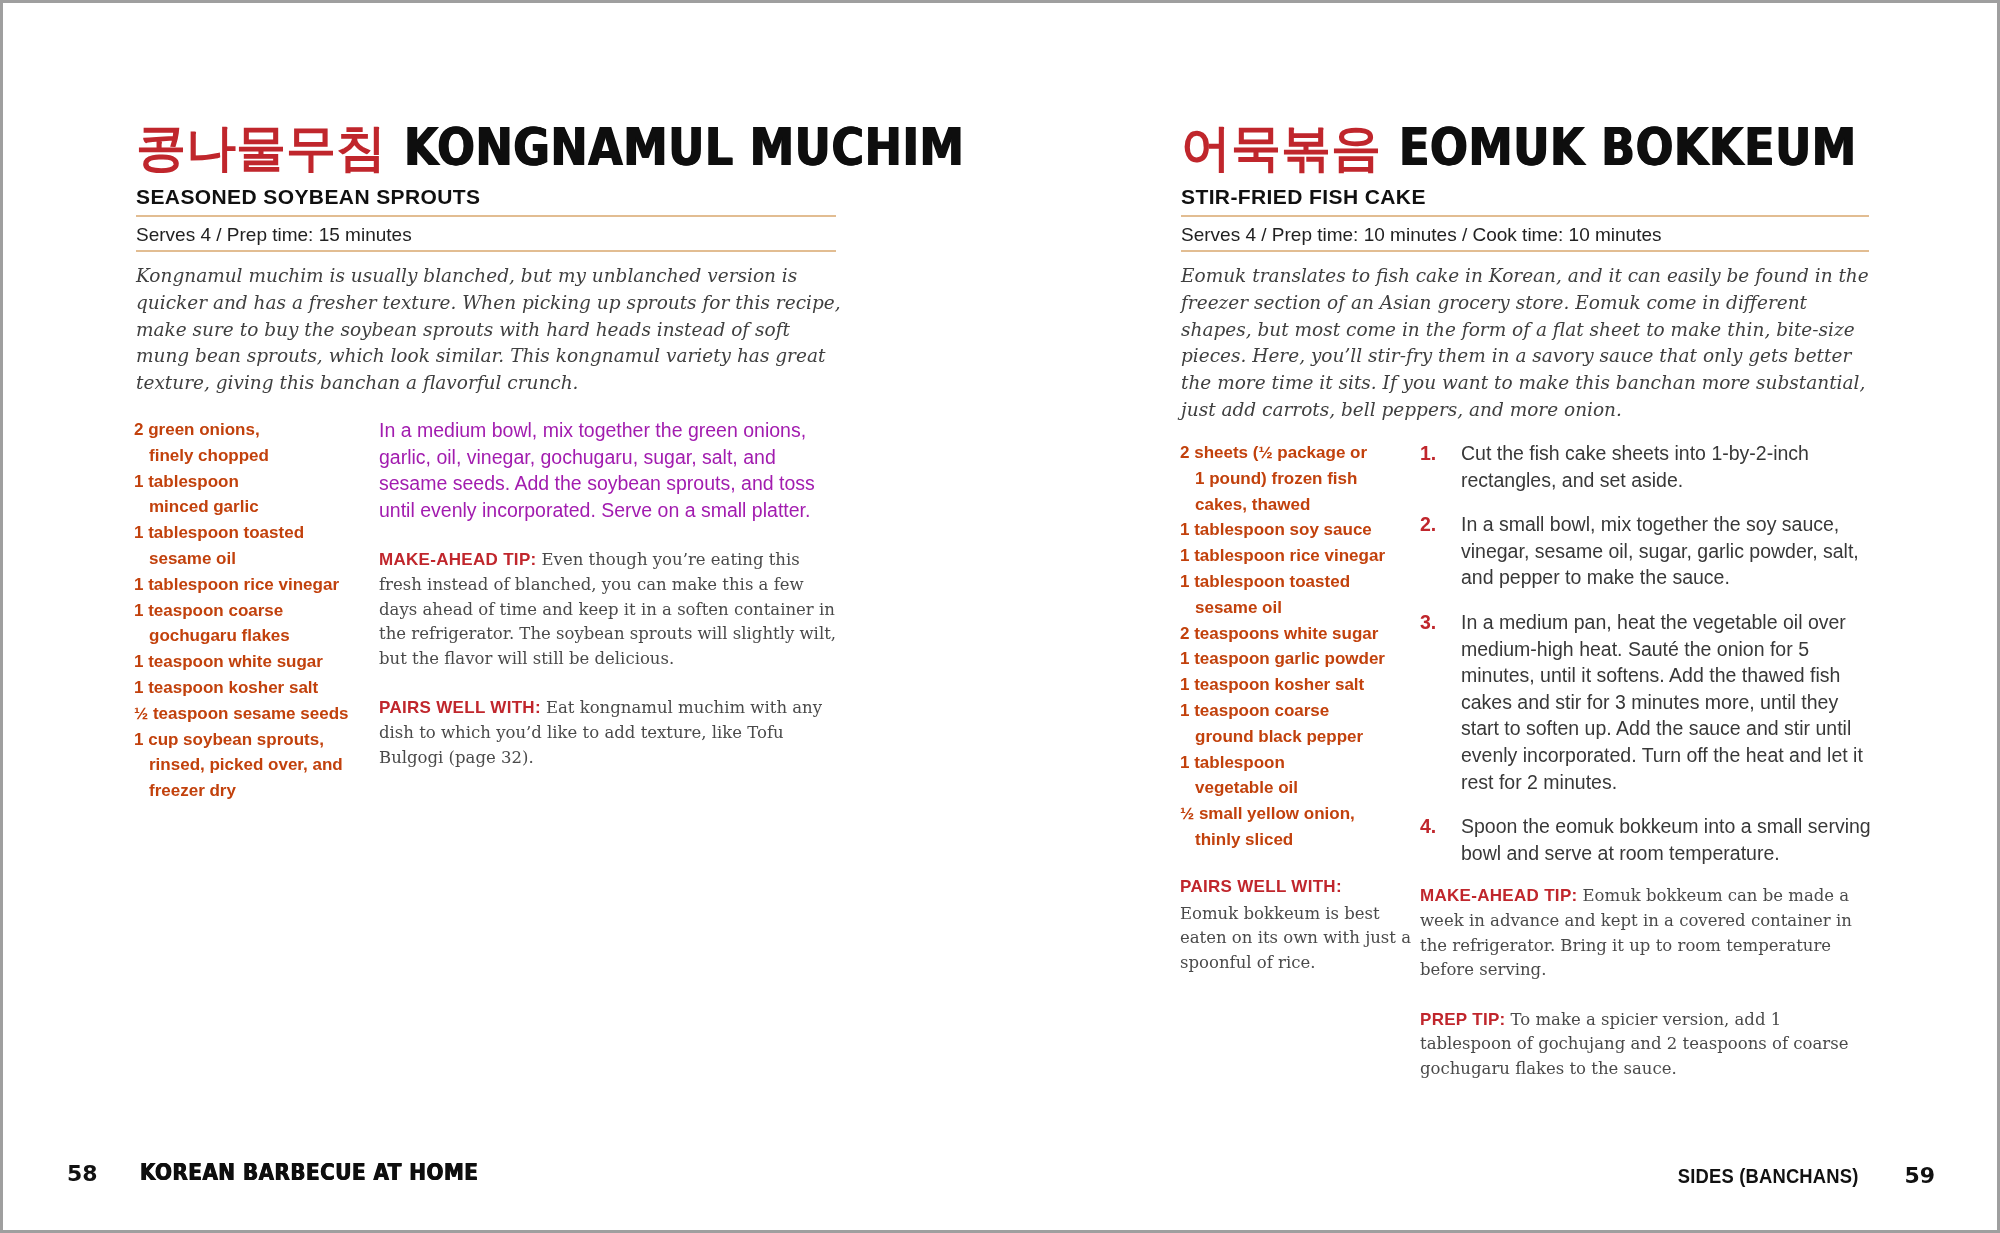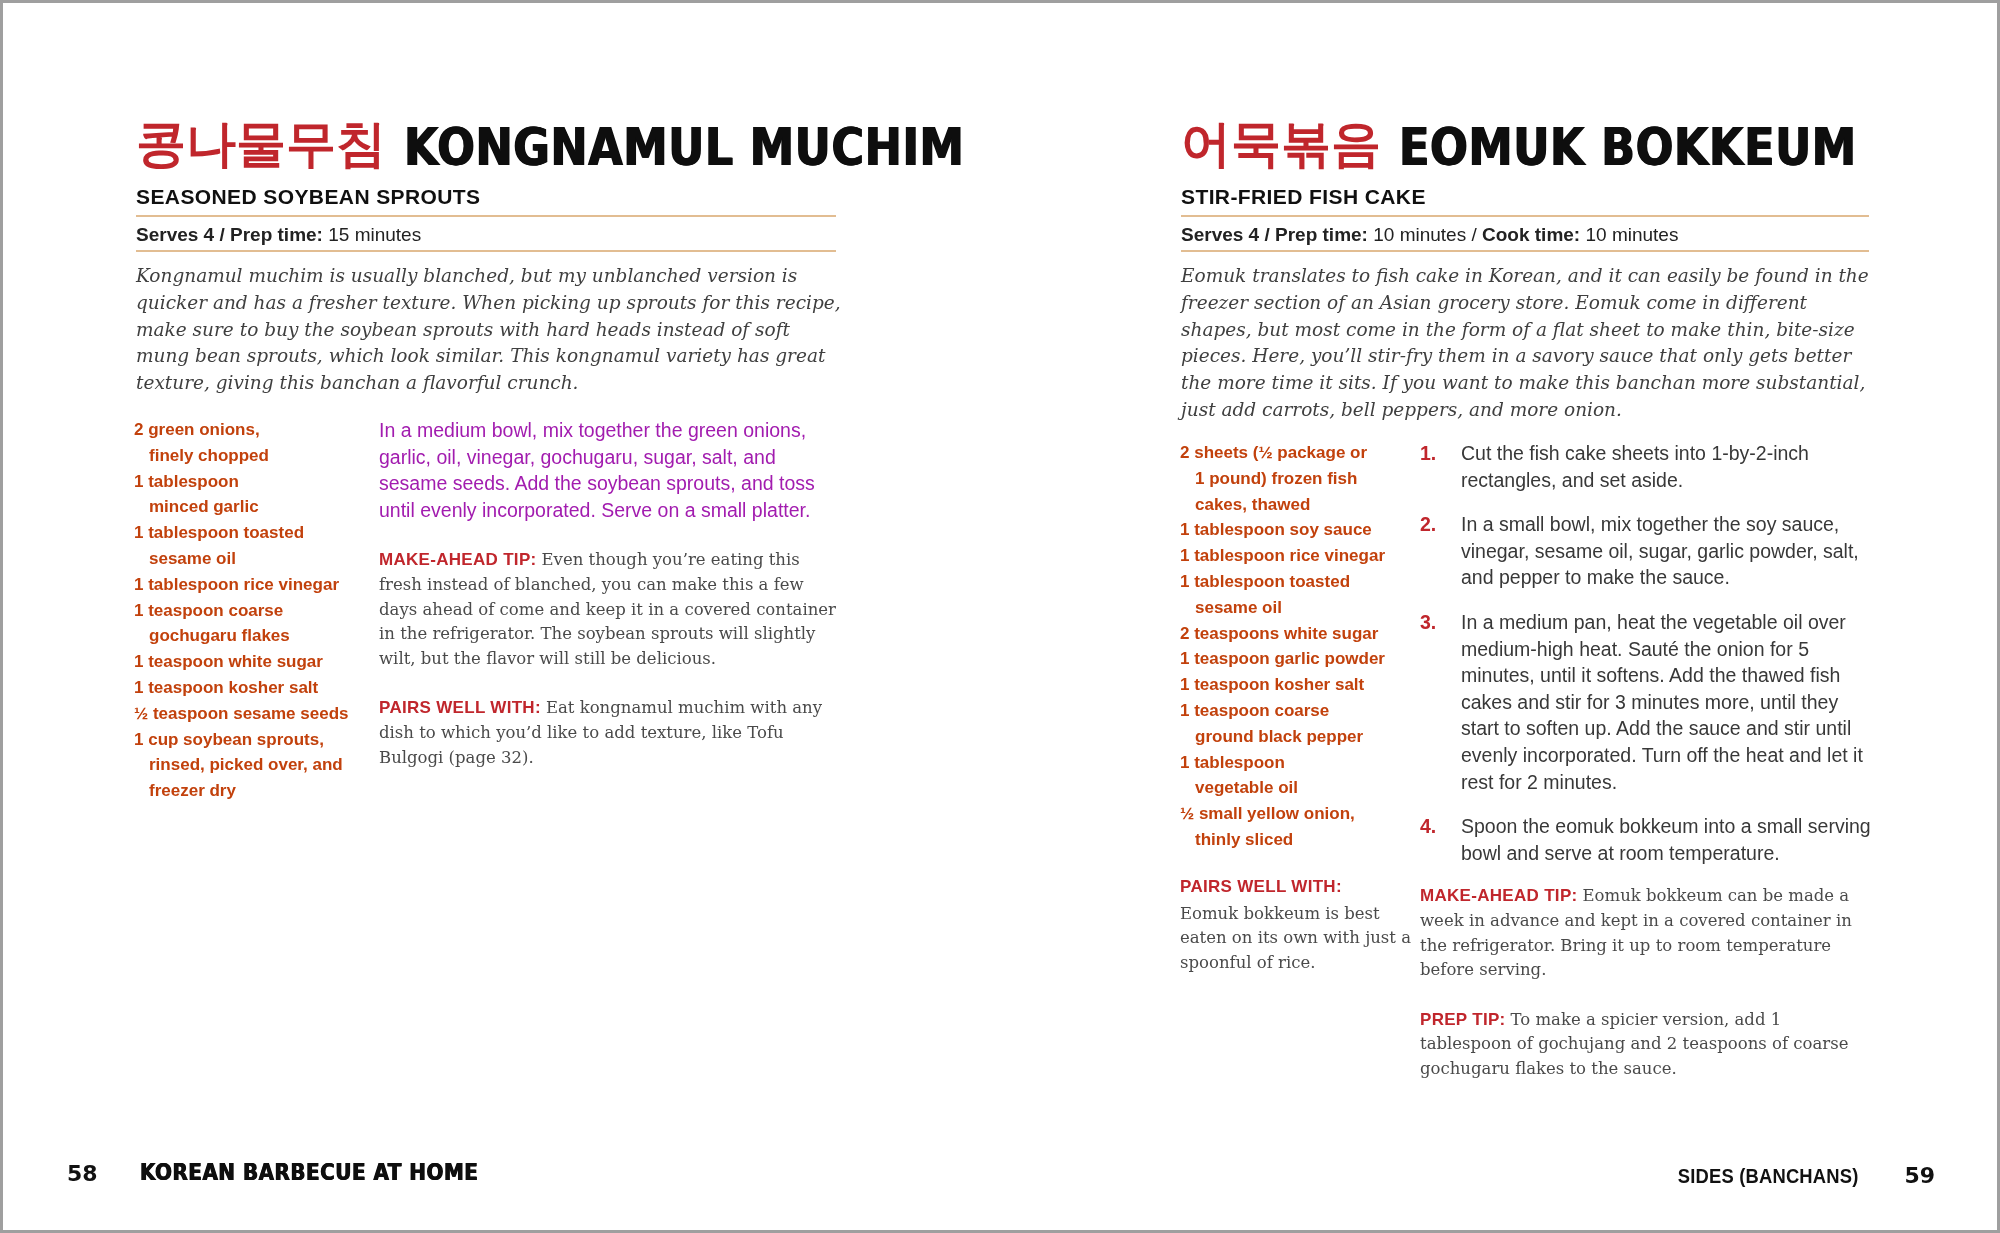"콩나물무침" .korean-title { font-family: Liberation Mono, monospace -> Liberation Sans, sans-serif }
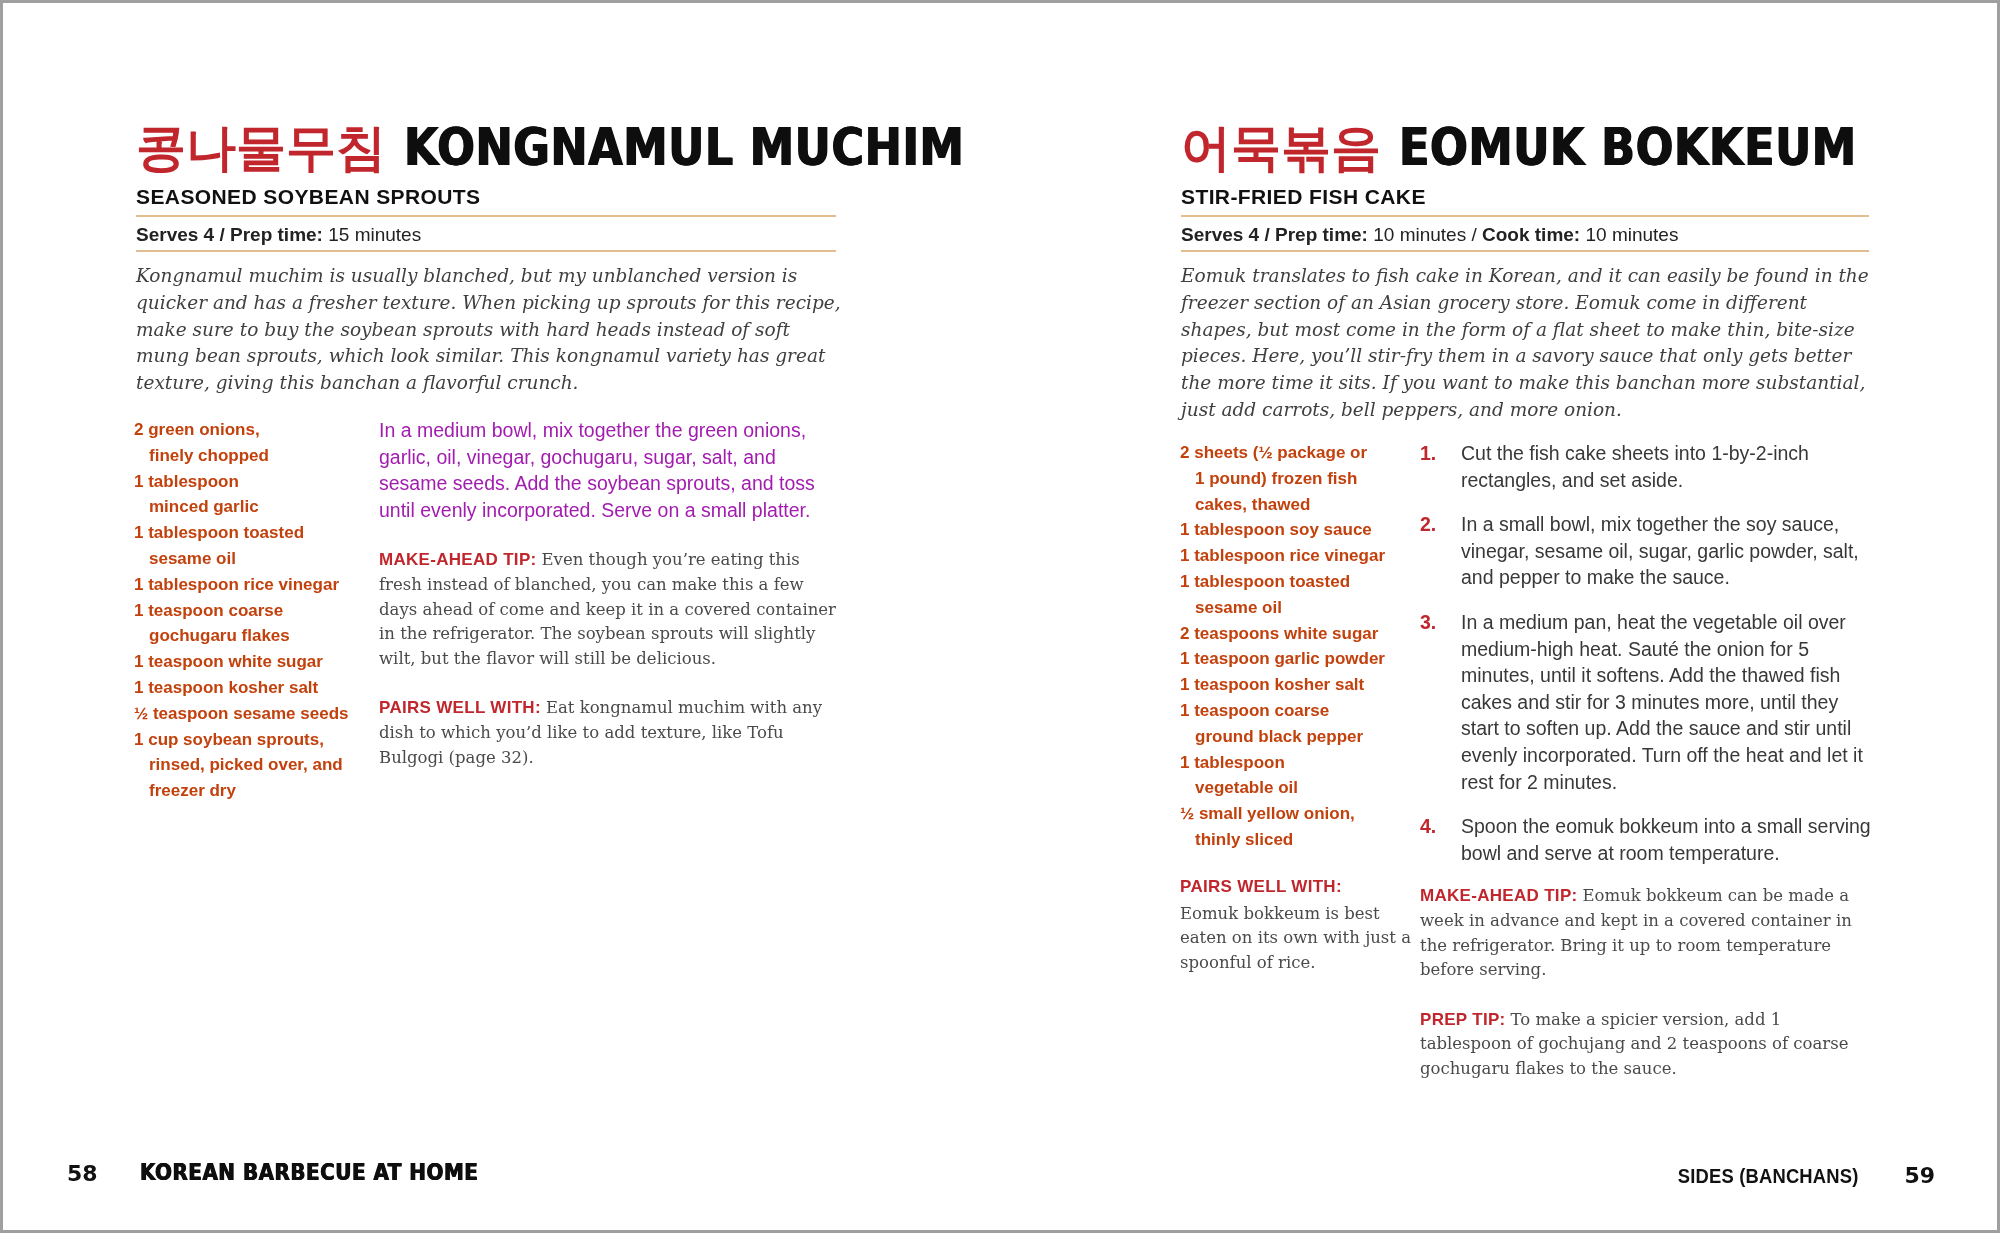"Serves 4 / Prep time:" .serves .b { font-weight: 700 -> 400 }
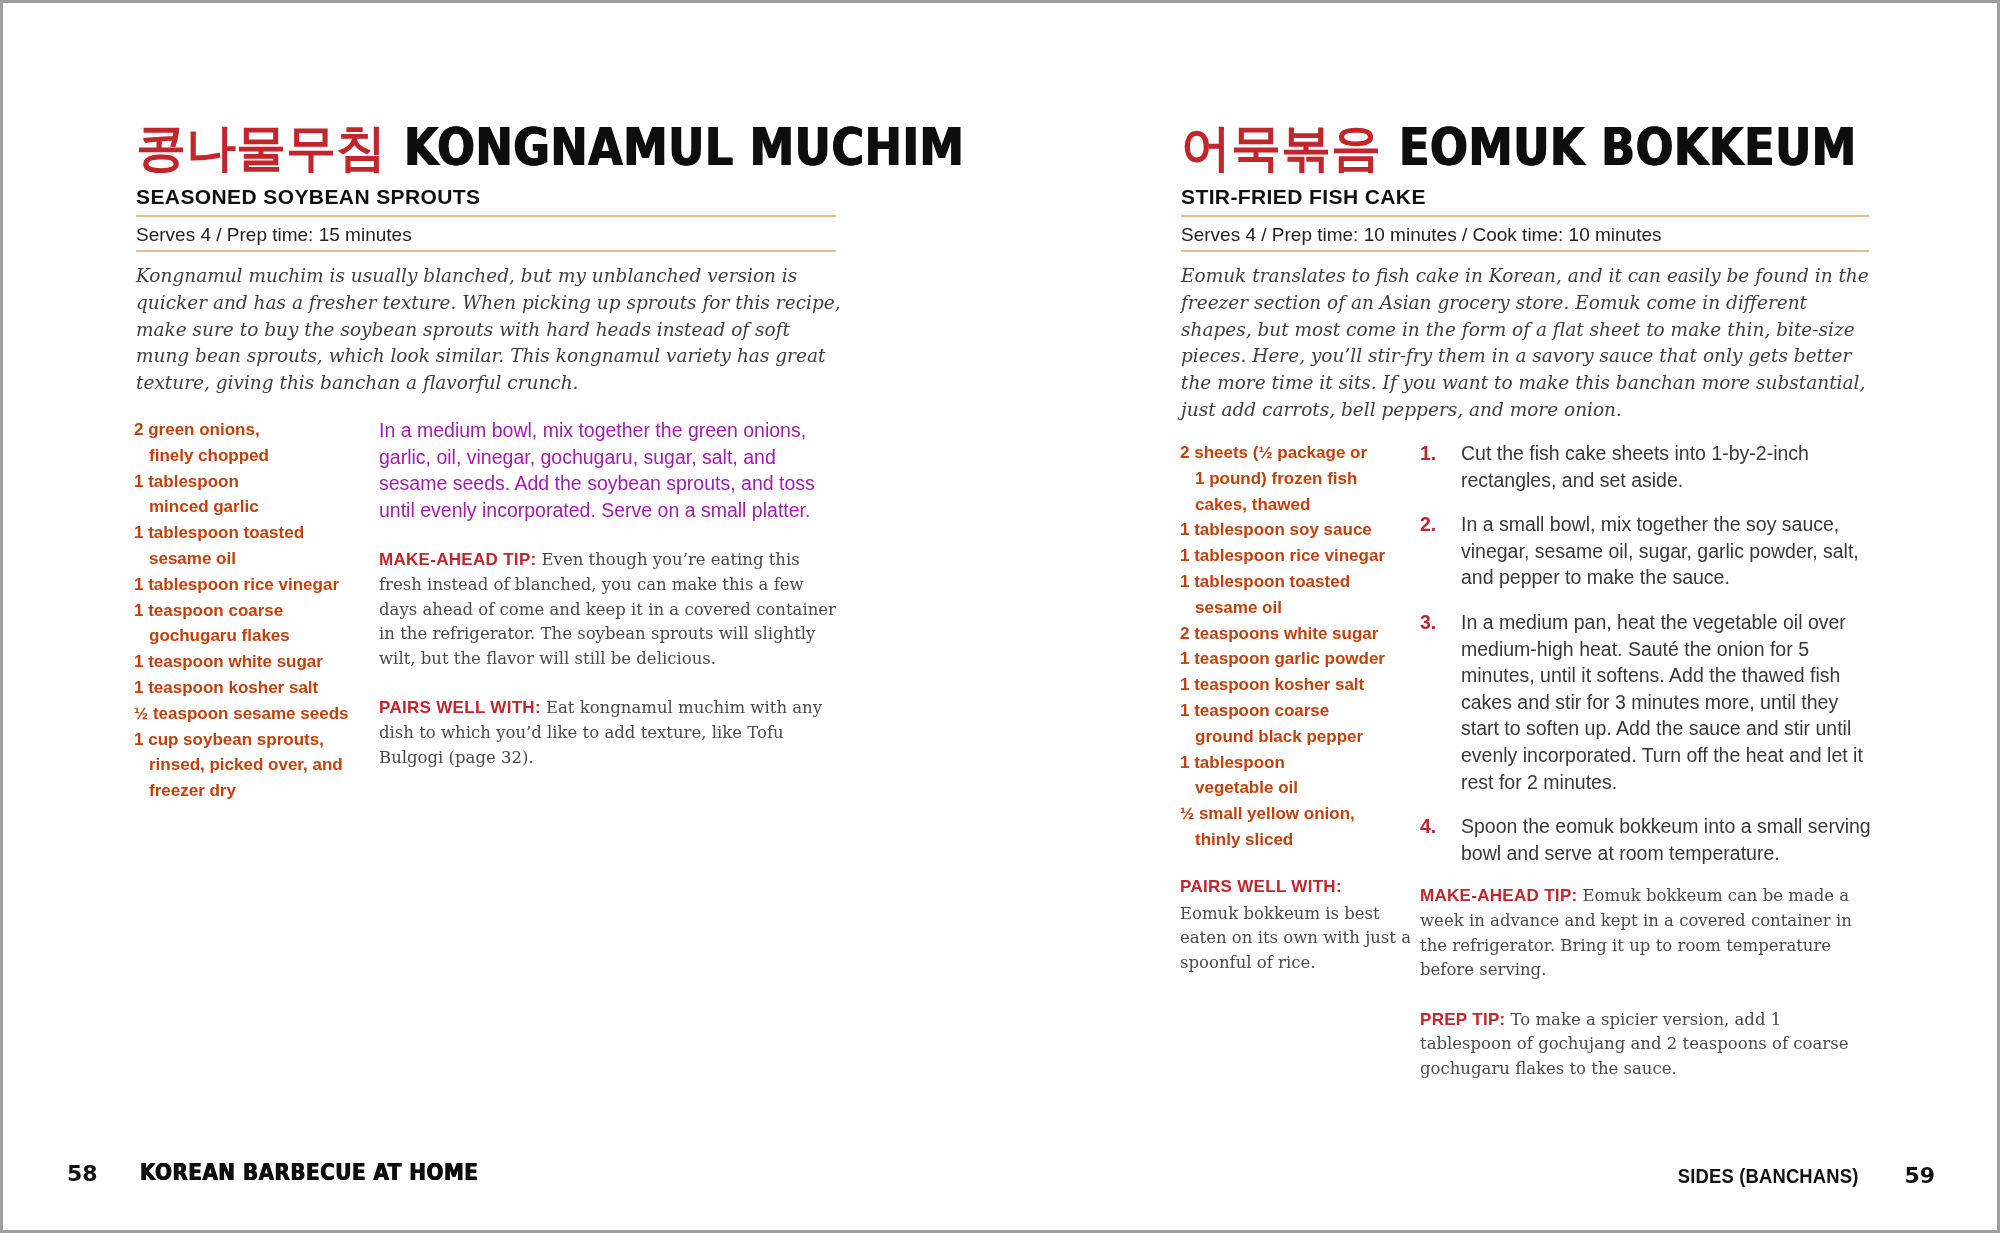"Even though you’re eating this" span.tip-text { text: come and keep it in a covered -> time and keep it in a soften }
